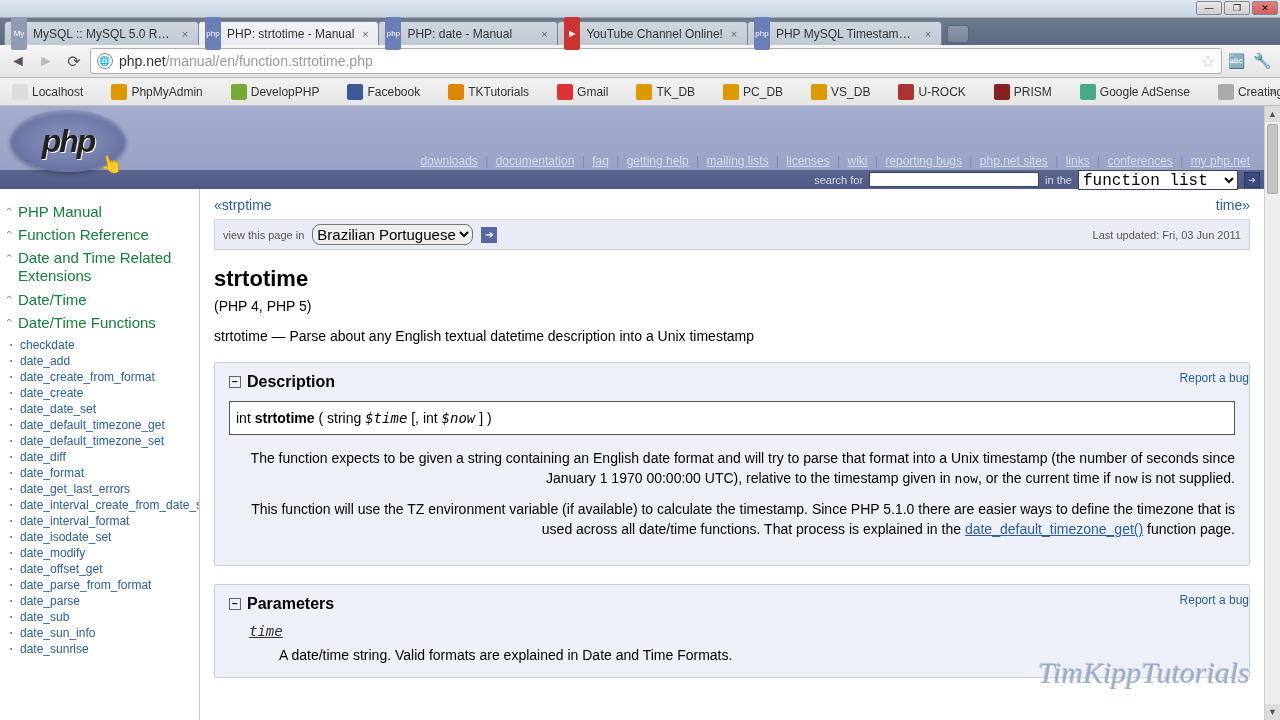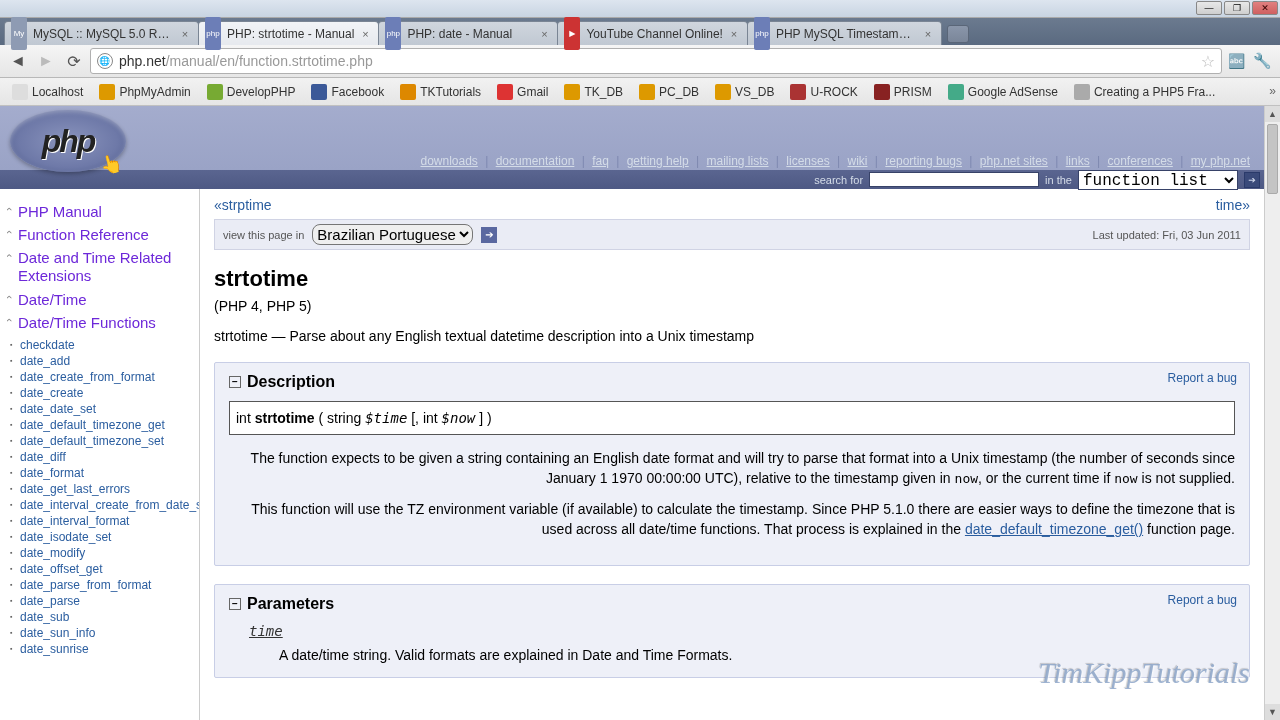"Localhost" .bookmarkbar { gap: 4px -> 16px }
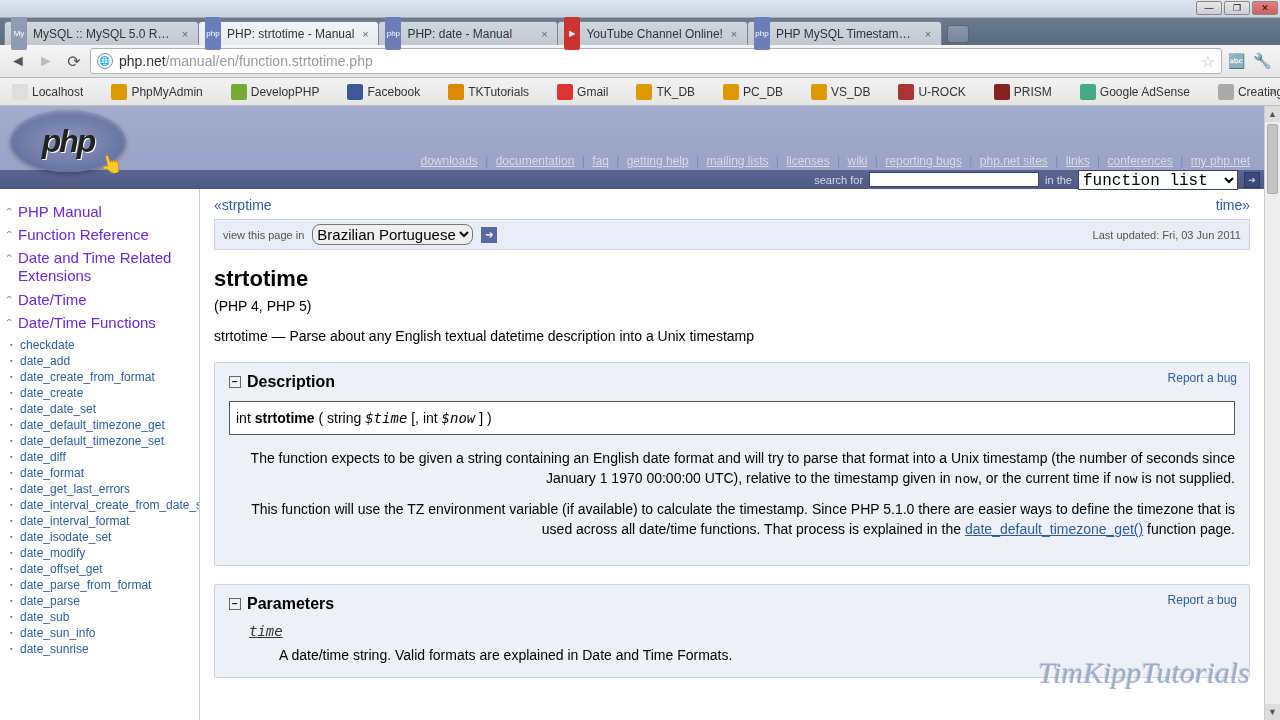"PHP Manual" .sidebar h3 { color: #6d28d9 -> #15803d }
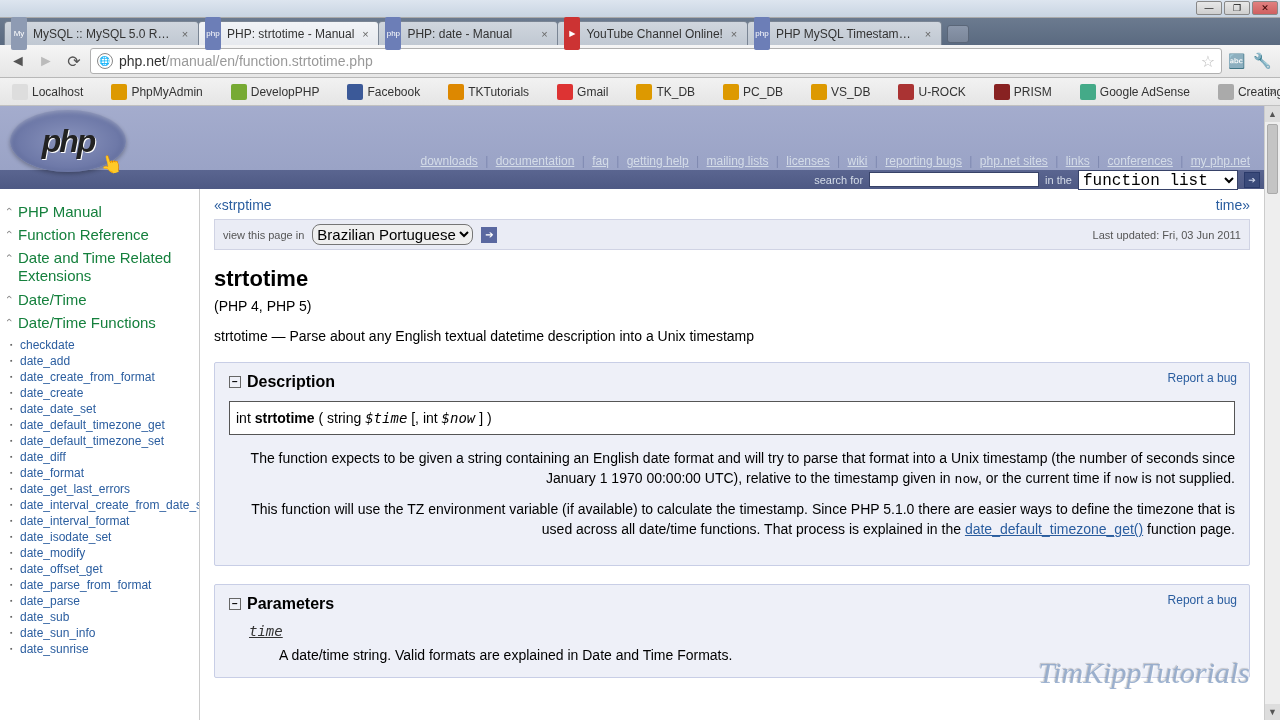"Report a bug" .report { right: 12px -> 0 }
